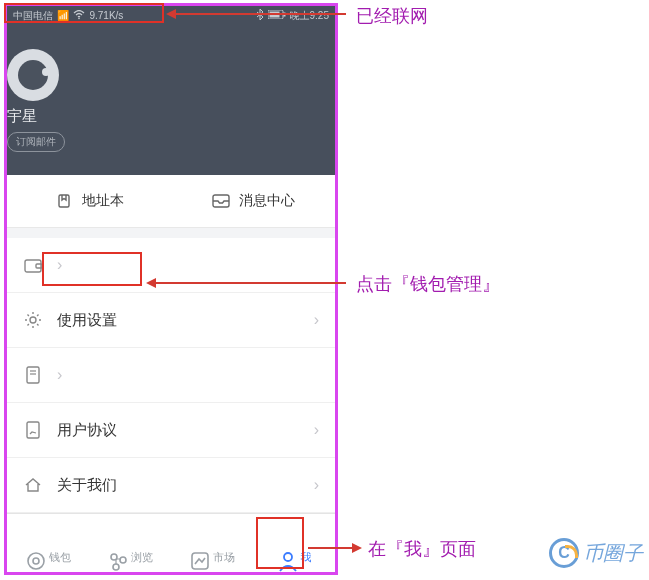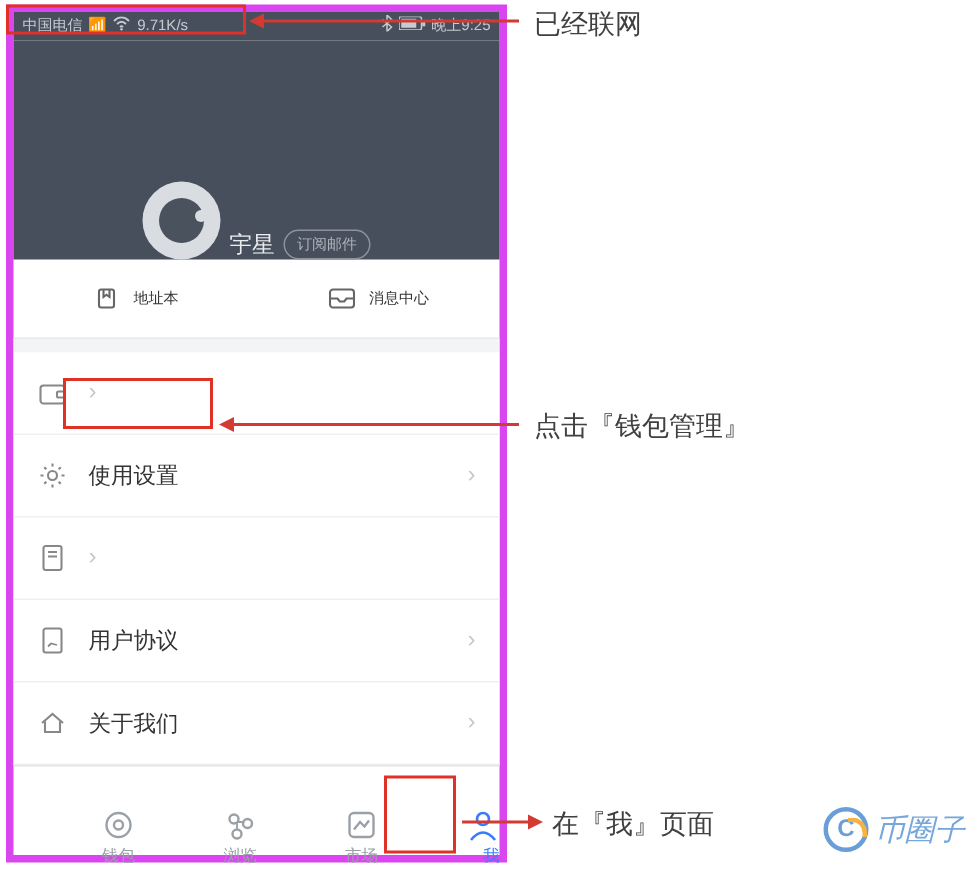"中国电信" .phone { border: 5px solid #d946ef -> 3px solid #d946ef }
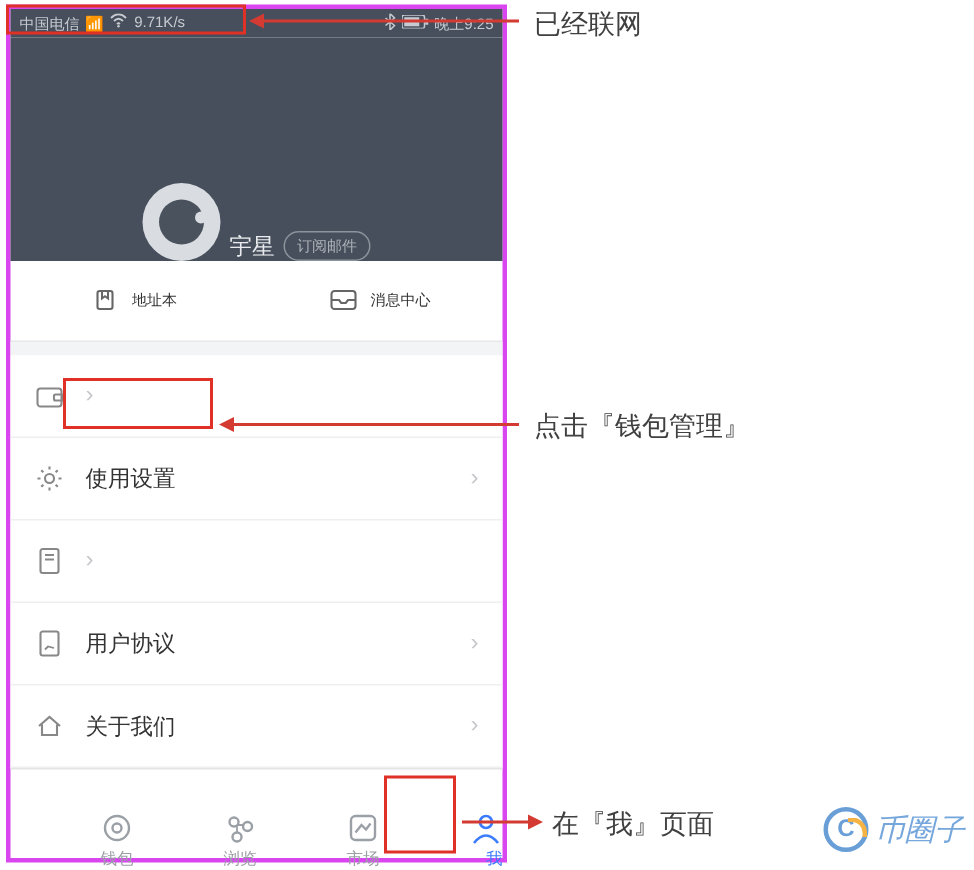"已经联网" .anno { color: #404040 -> #a21caf }
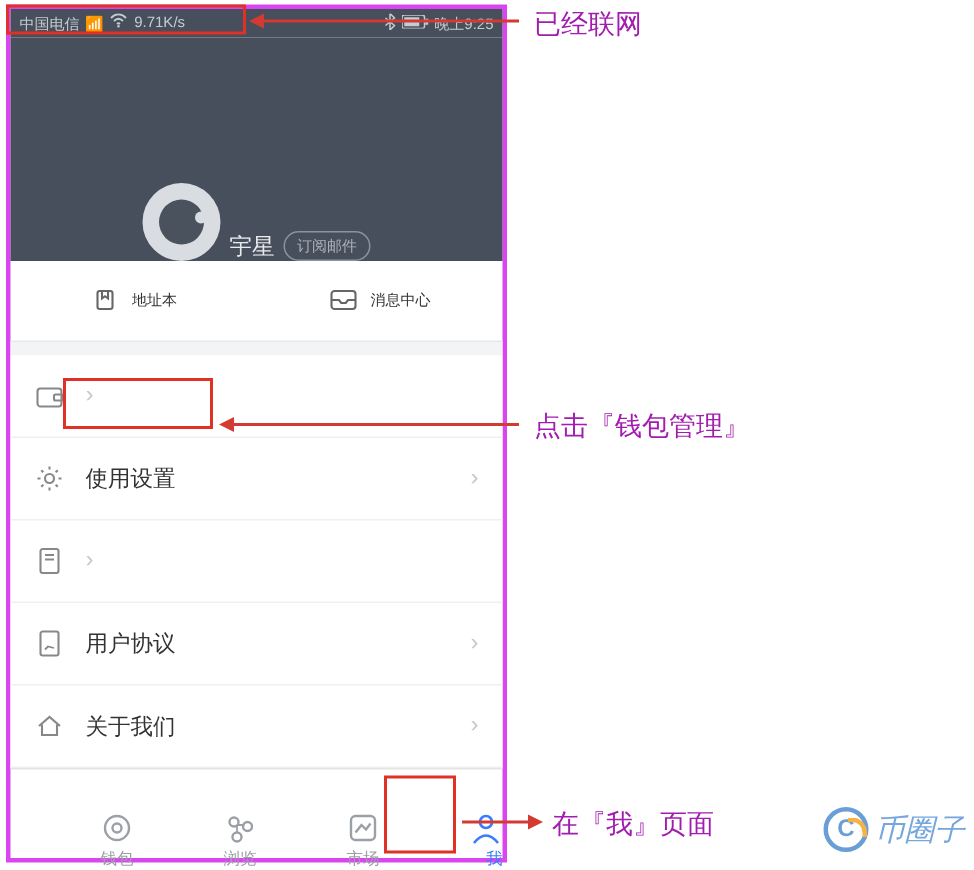"宇星" .header { align-items: flex-end -> flex-start; flex-direction: row -> column }
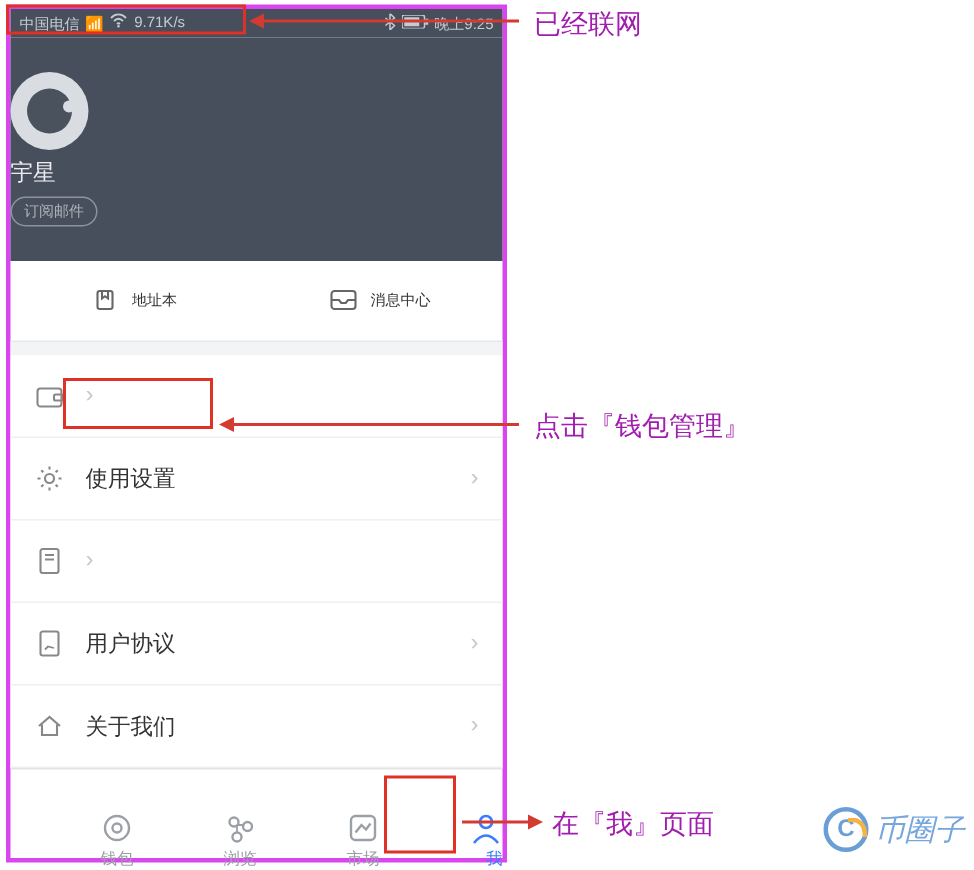"地址本" .quick-item { font-size: 10px -> 14px }
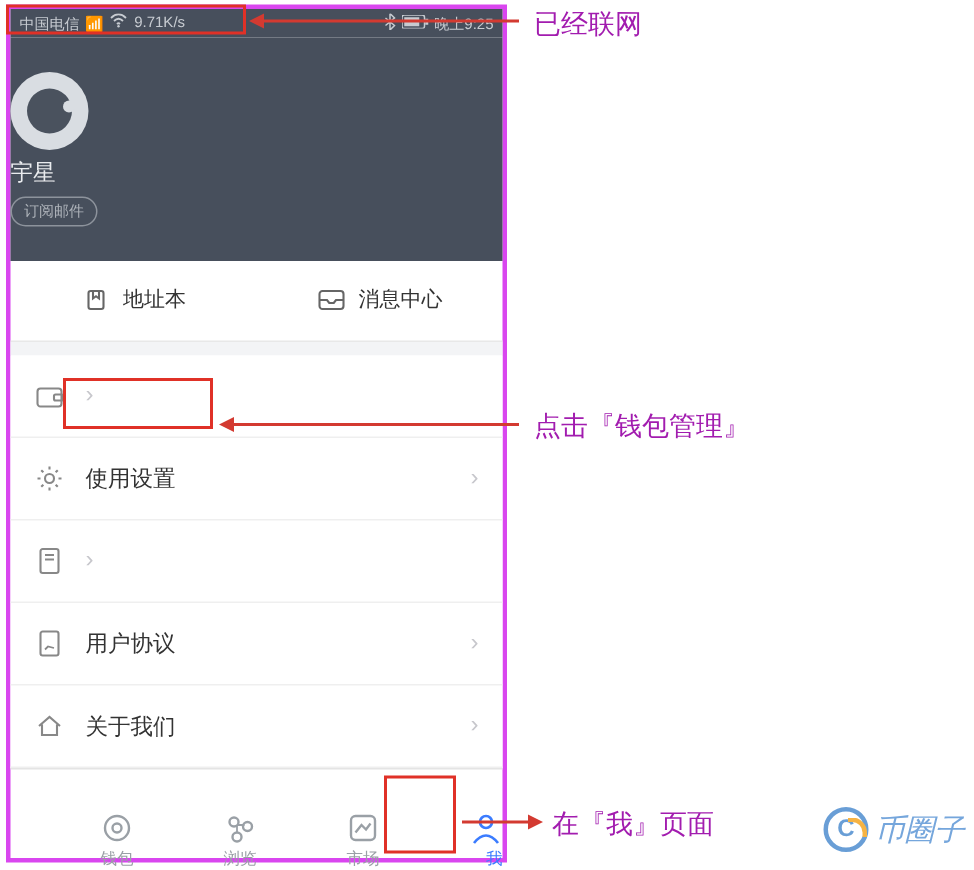"钱包" .nav-item { align-items: flex-end -> flex-start; flex-direction: column -> row }
